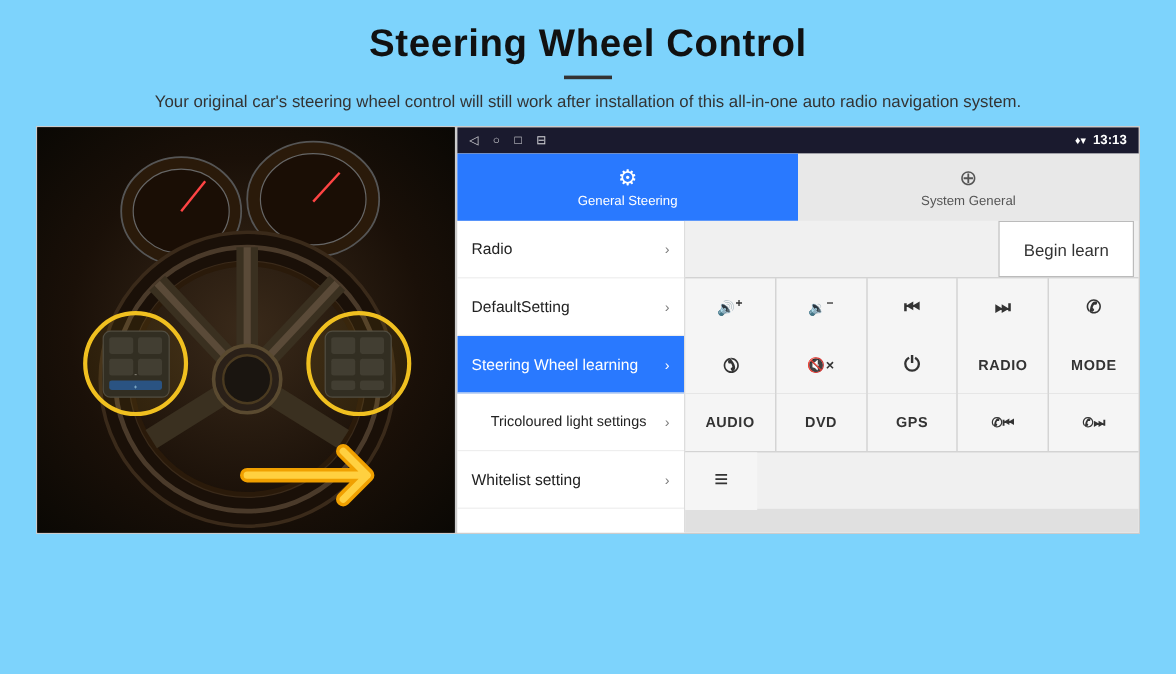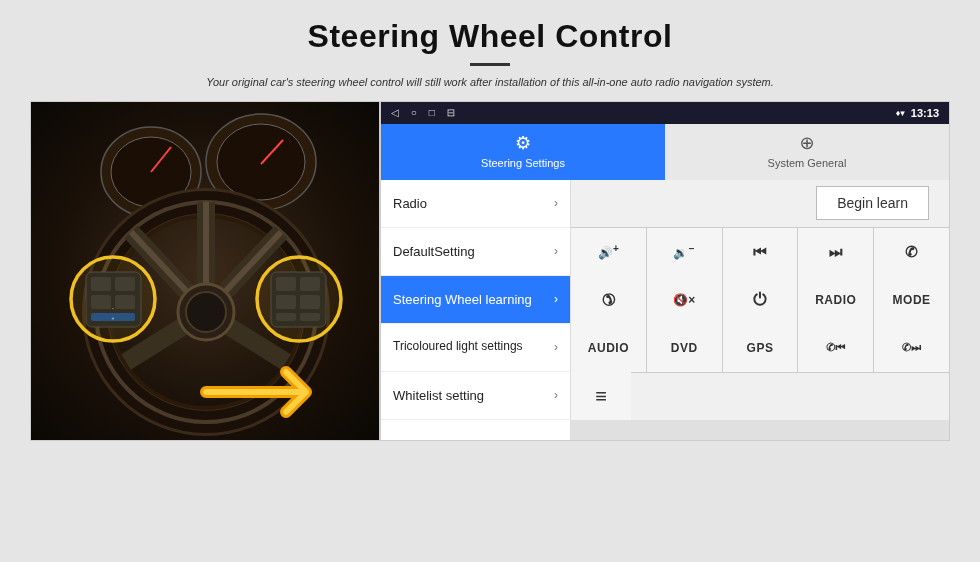"Steering Wheel Control" .page-container { background: #e5e5e5 -> #7dd3fc }
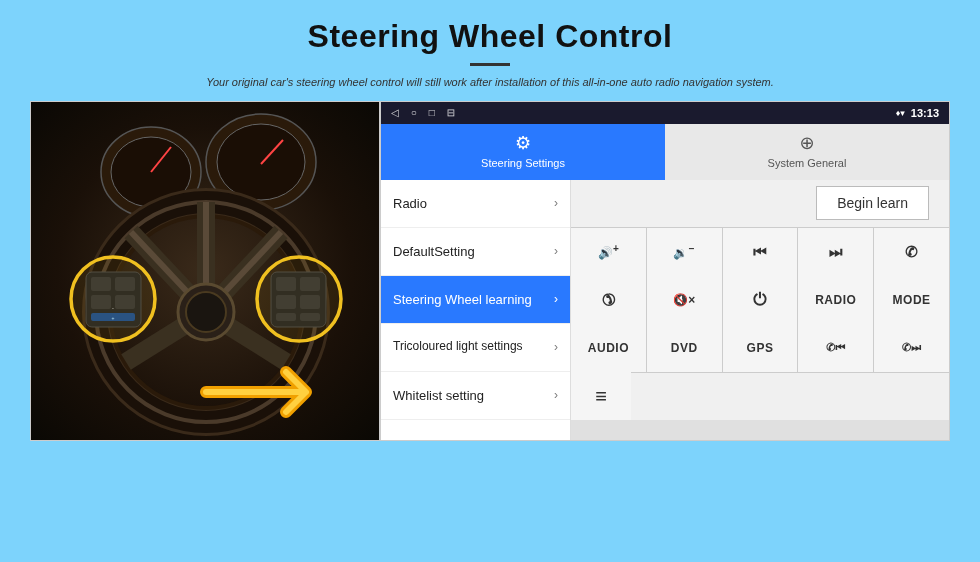"Your original car's steering wheel" .subtitle { font-size: 11px -> 14px; font-style: italic -> none }
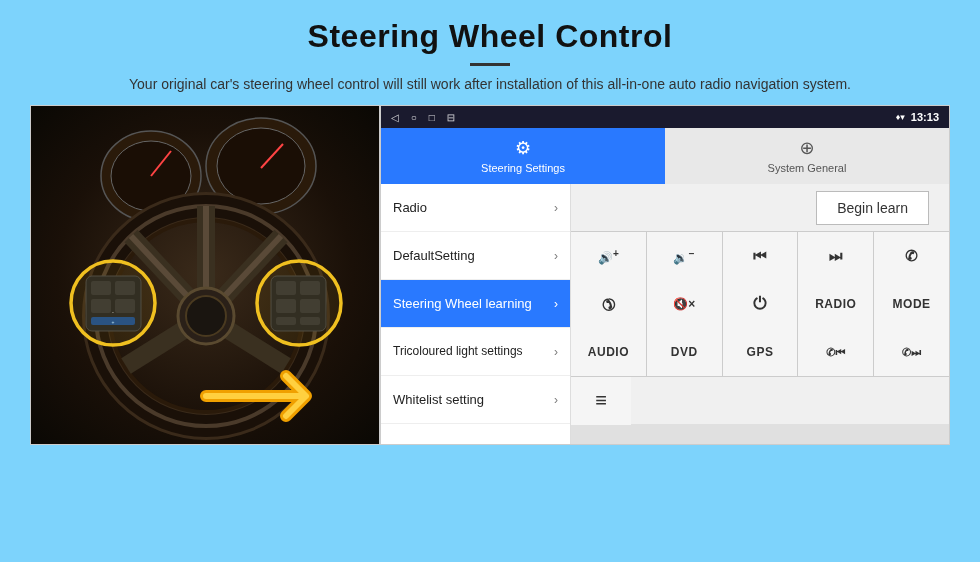"Steering Settings" span { text: Steering Settings -> General Steering }
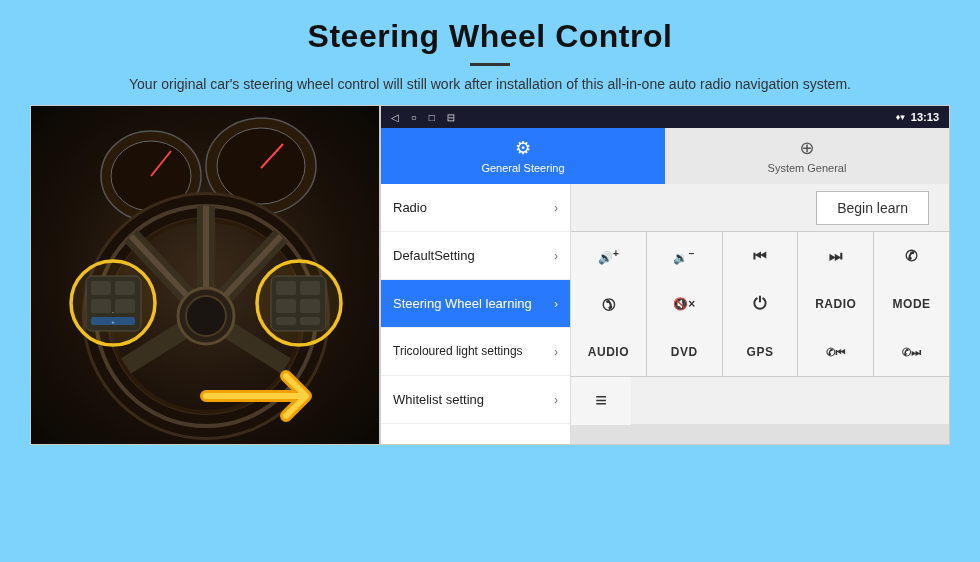"Begin learn" .top-control-area { align-items: center -> none; padding: 0 20px -> 0 4px }
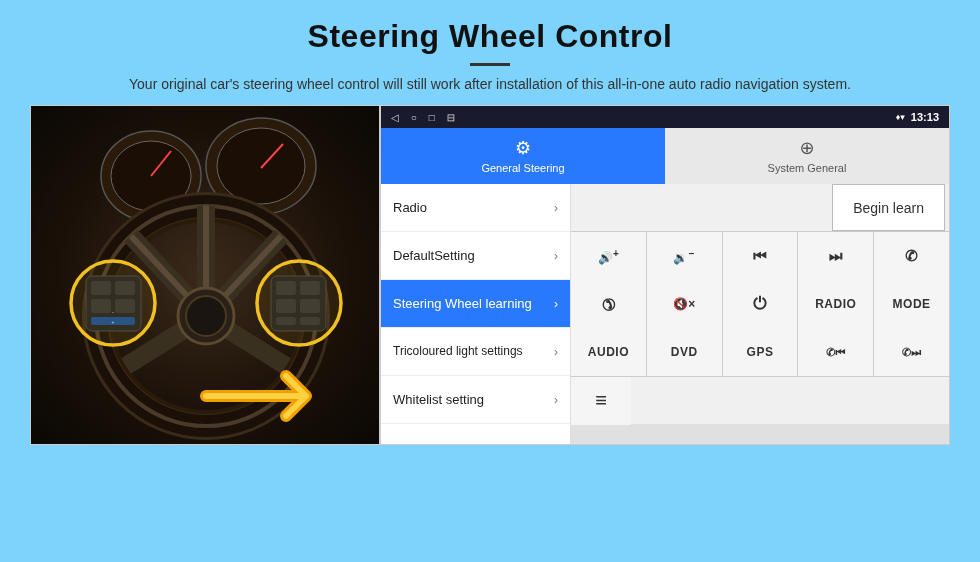"Tricoloured light settings" span { margin-left: none -> 16px }
